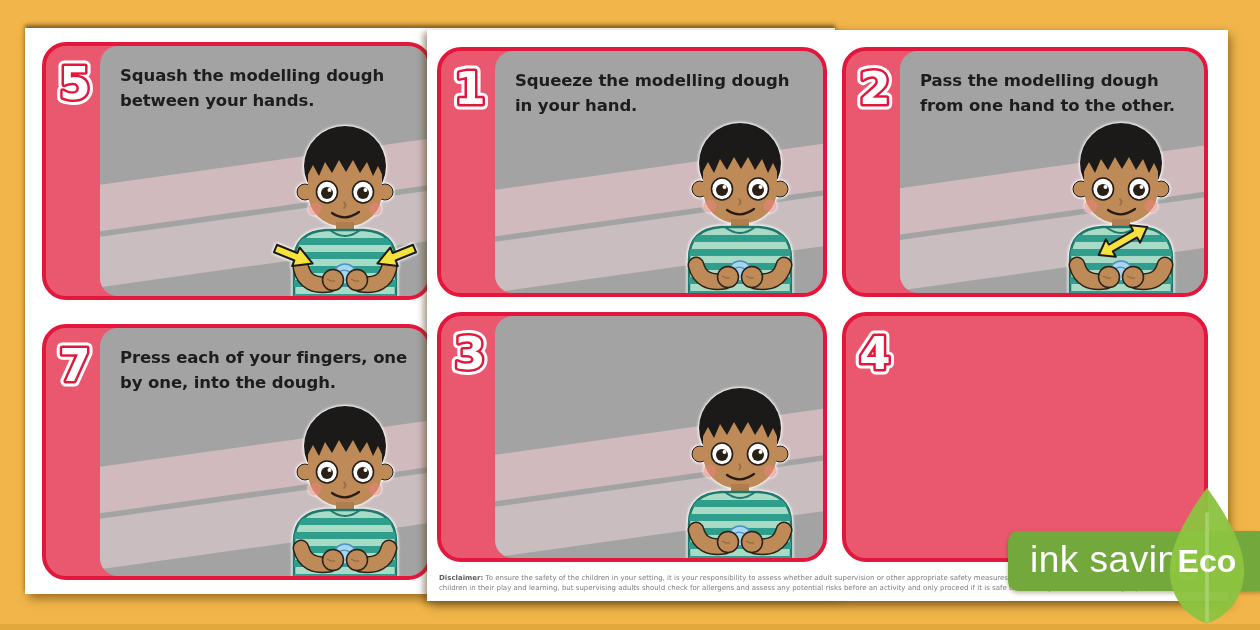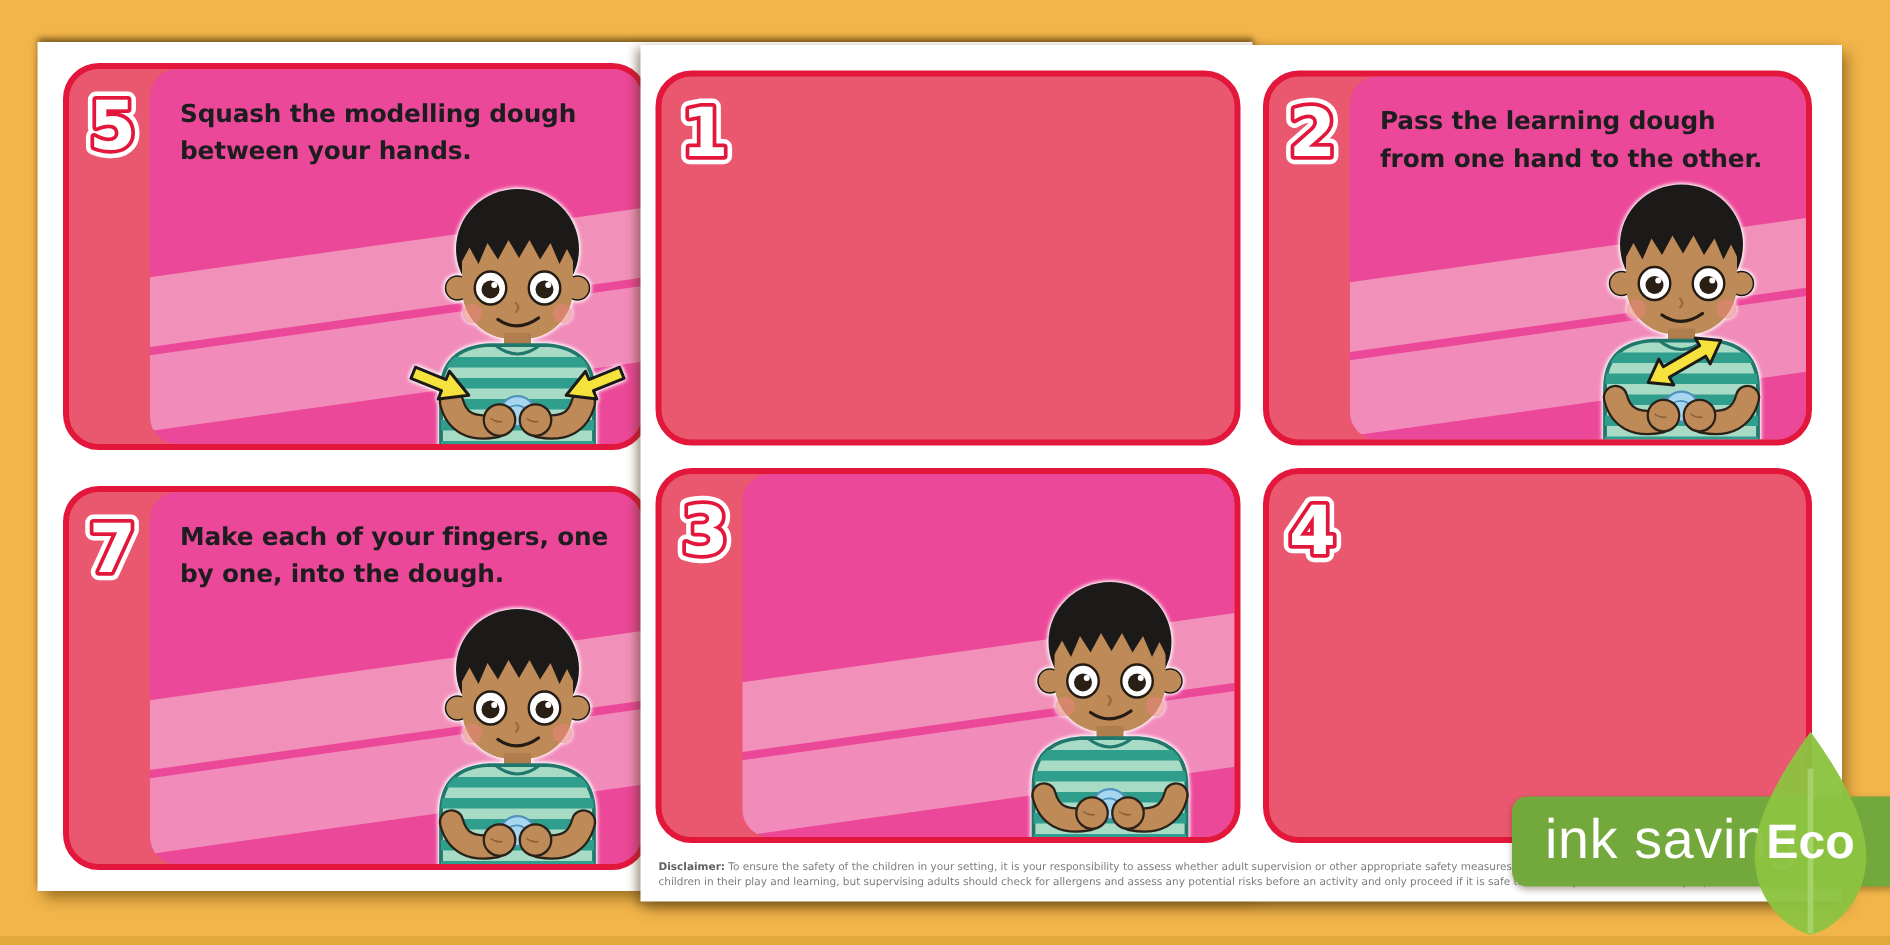"Squash the modelling dough between" .card-body { background: #ec4899 -> #a3a3a3 }
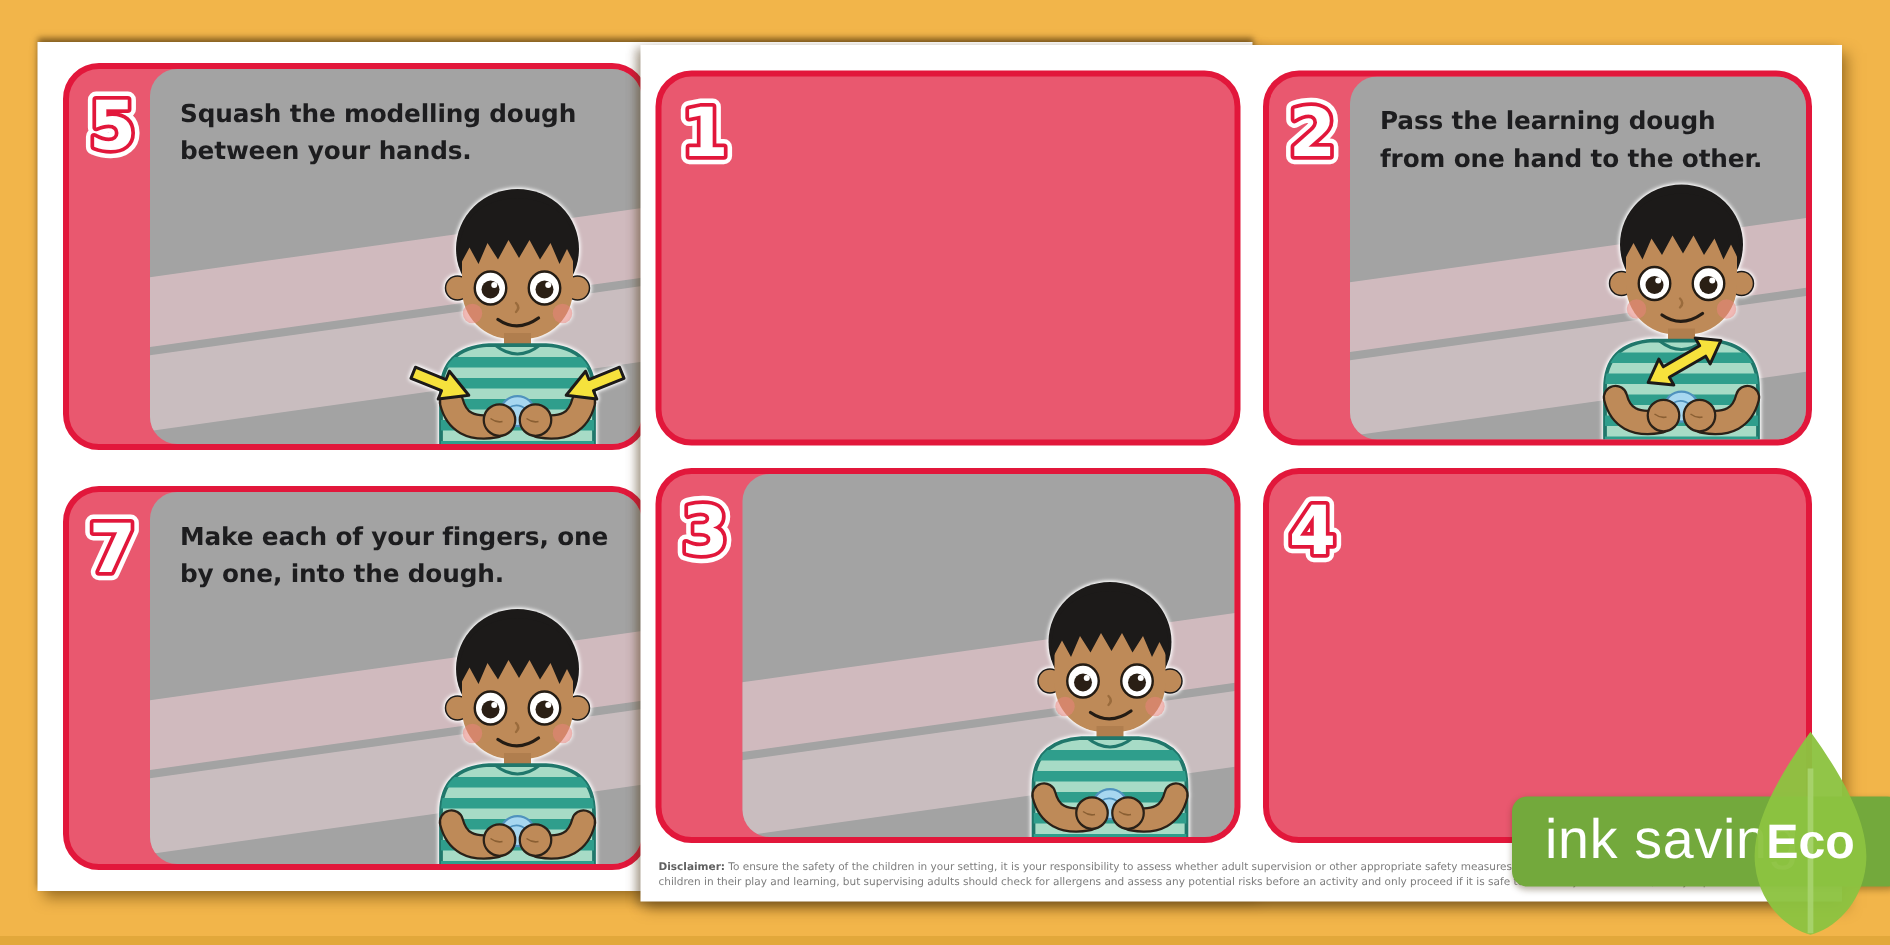"Squeeze the modelling dough in" div.card-body { html: none -> <div> <div></div> <div></div> <div>Squeeze the modelling dough in your hand.</div> <svg> <use></use> </svg> </div> }
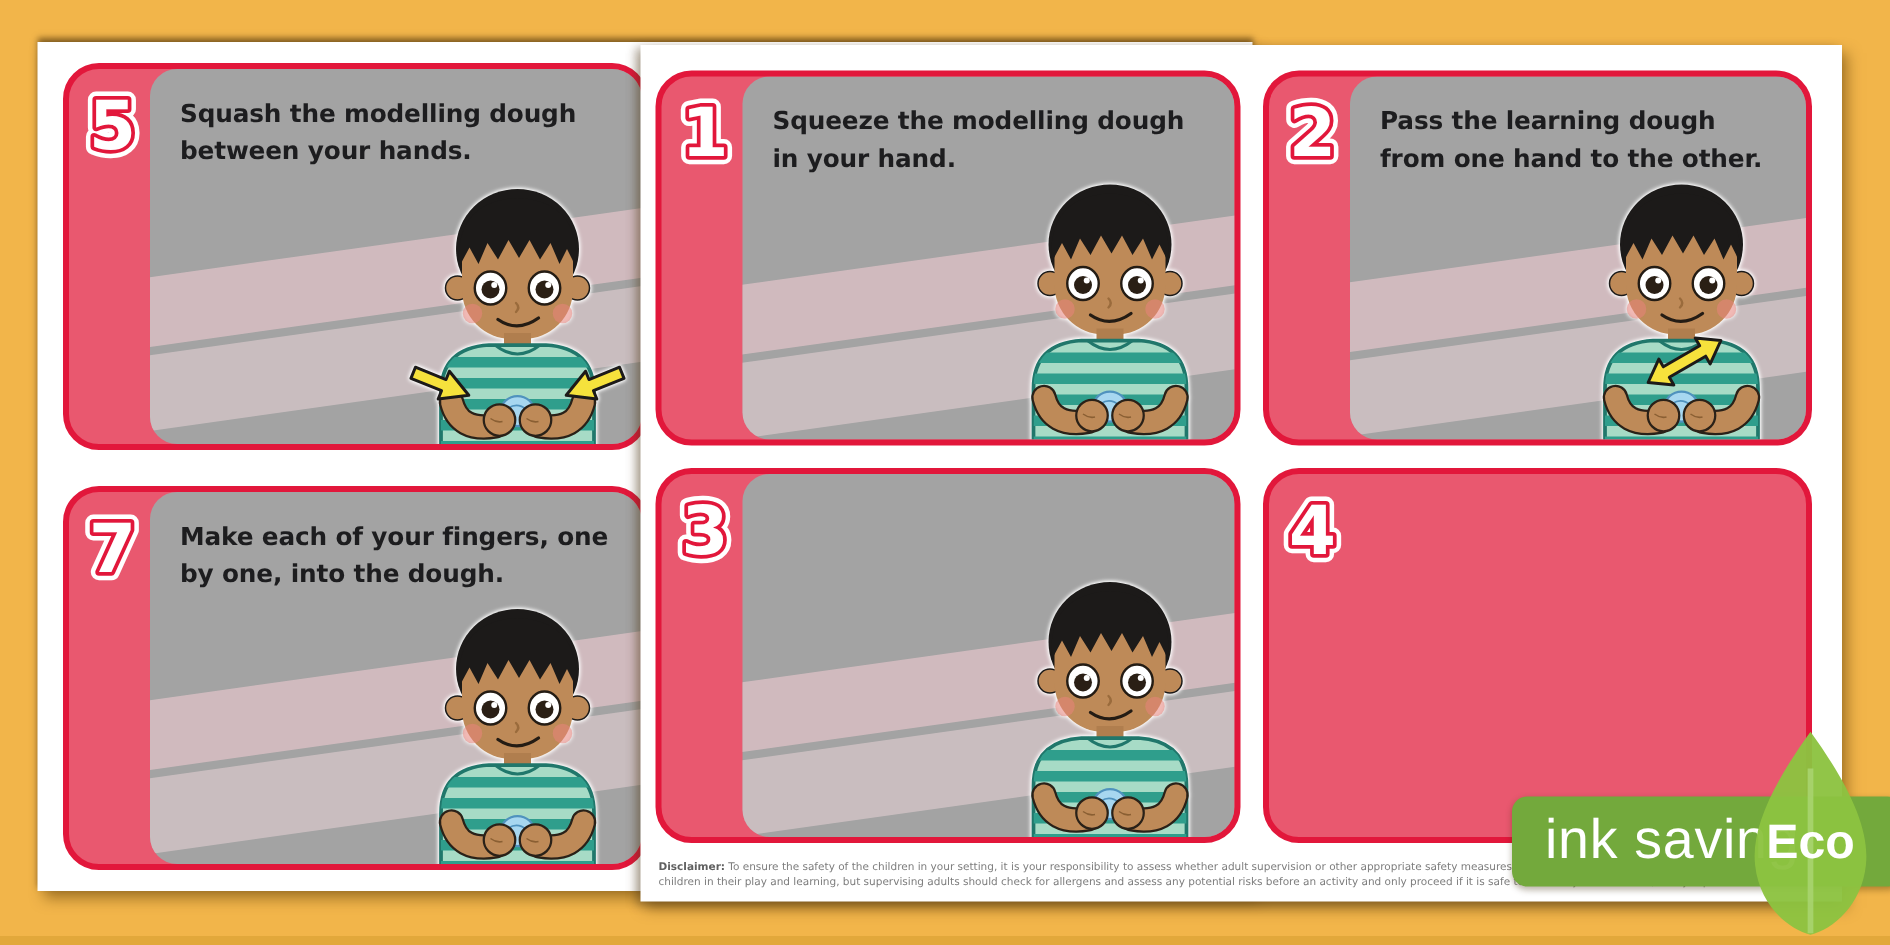"Pass the learning dough from" div.card-text { text: learning -> modelling }
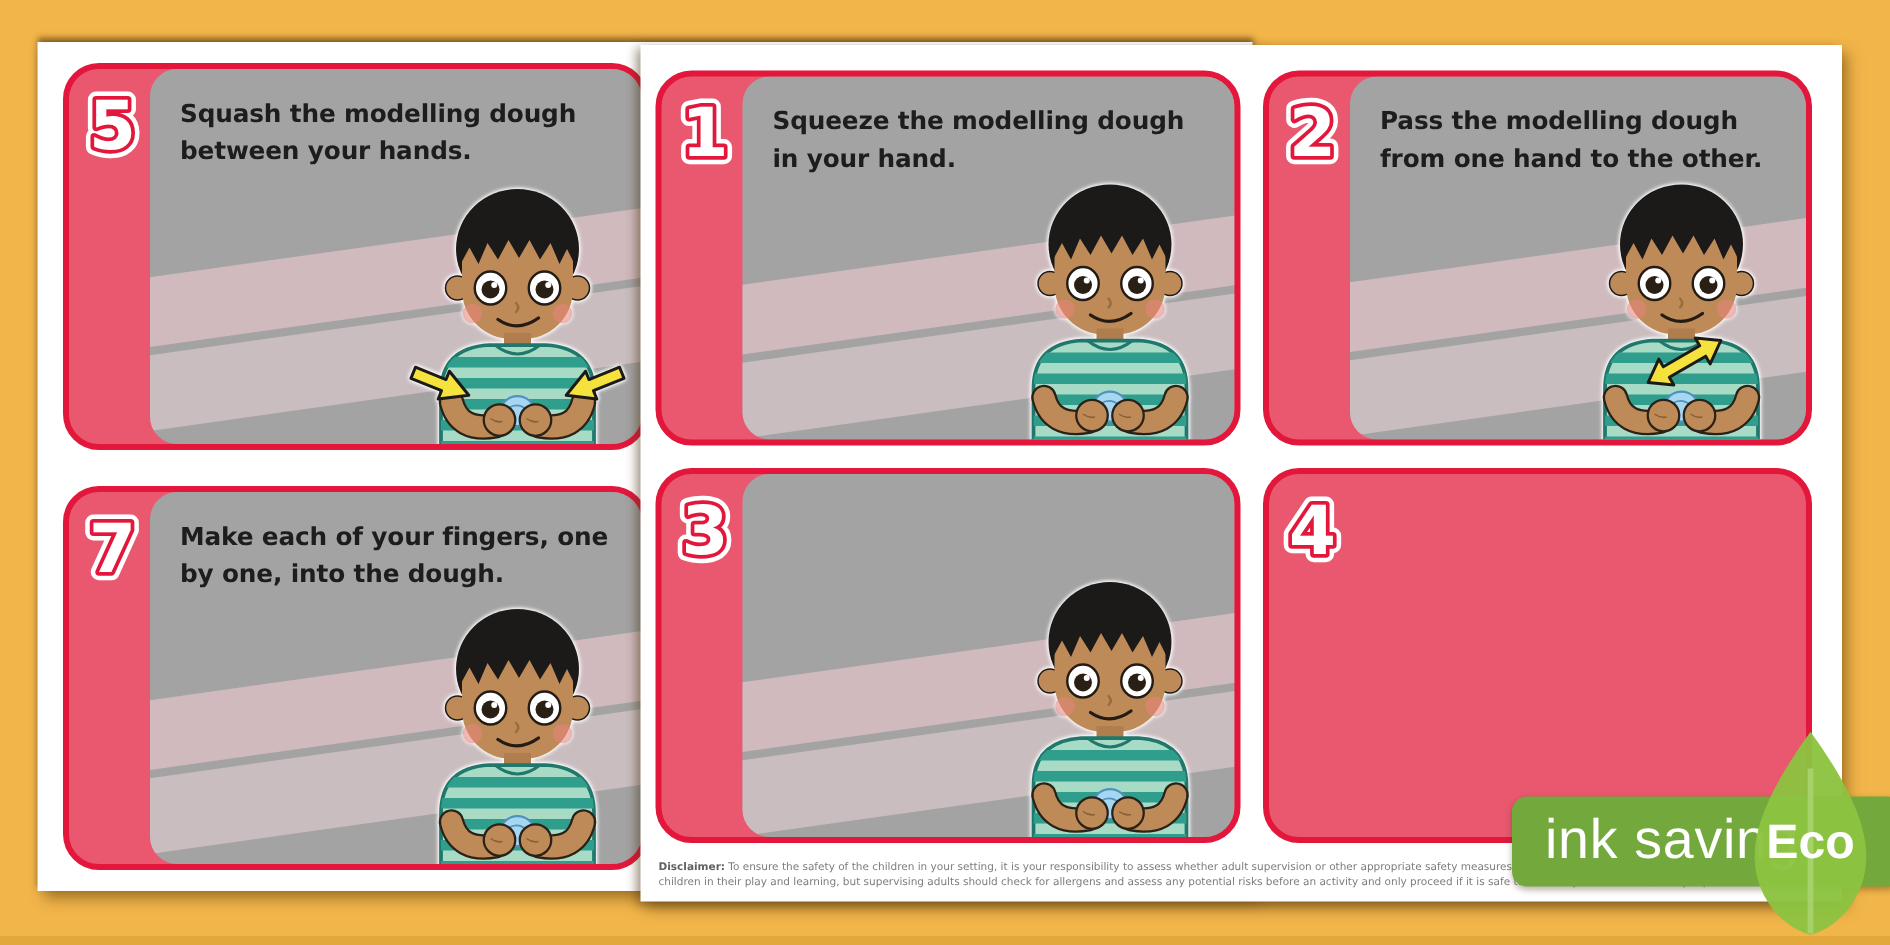"Make each of your fingers," div.card-text { text: Make -> Press }
